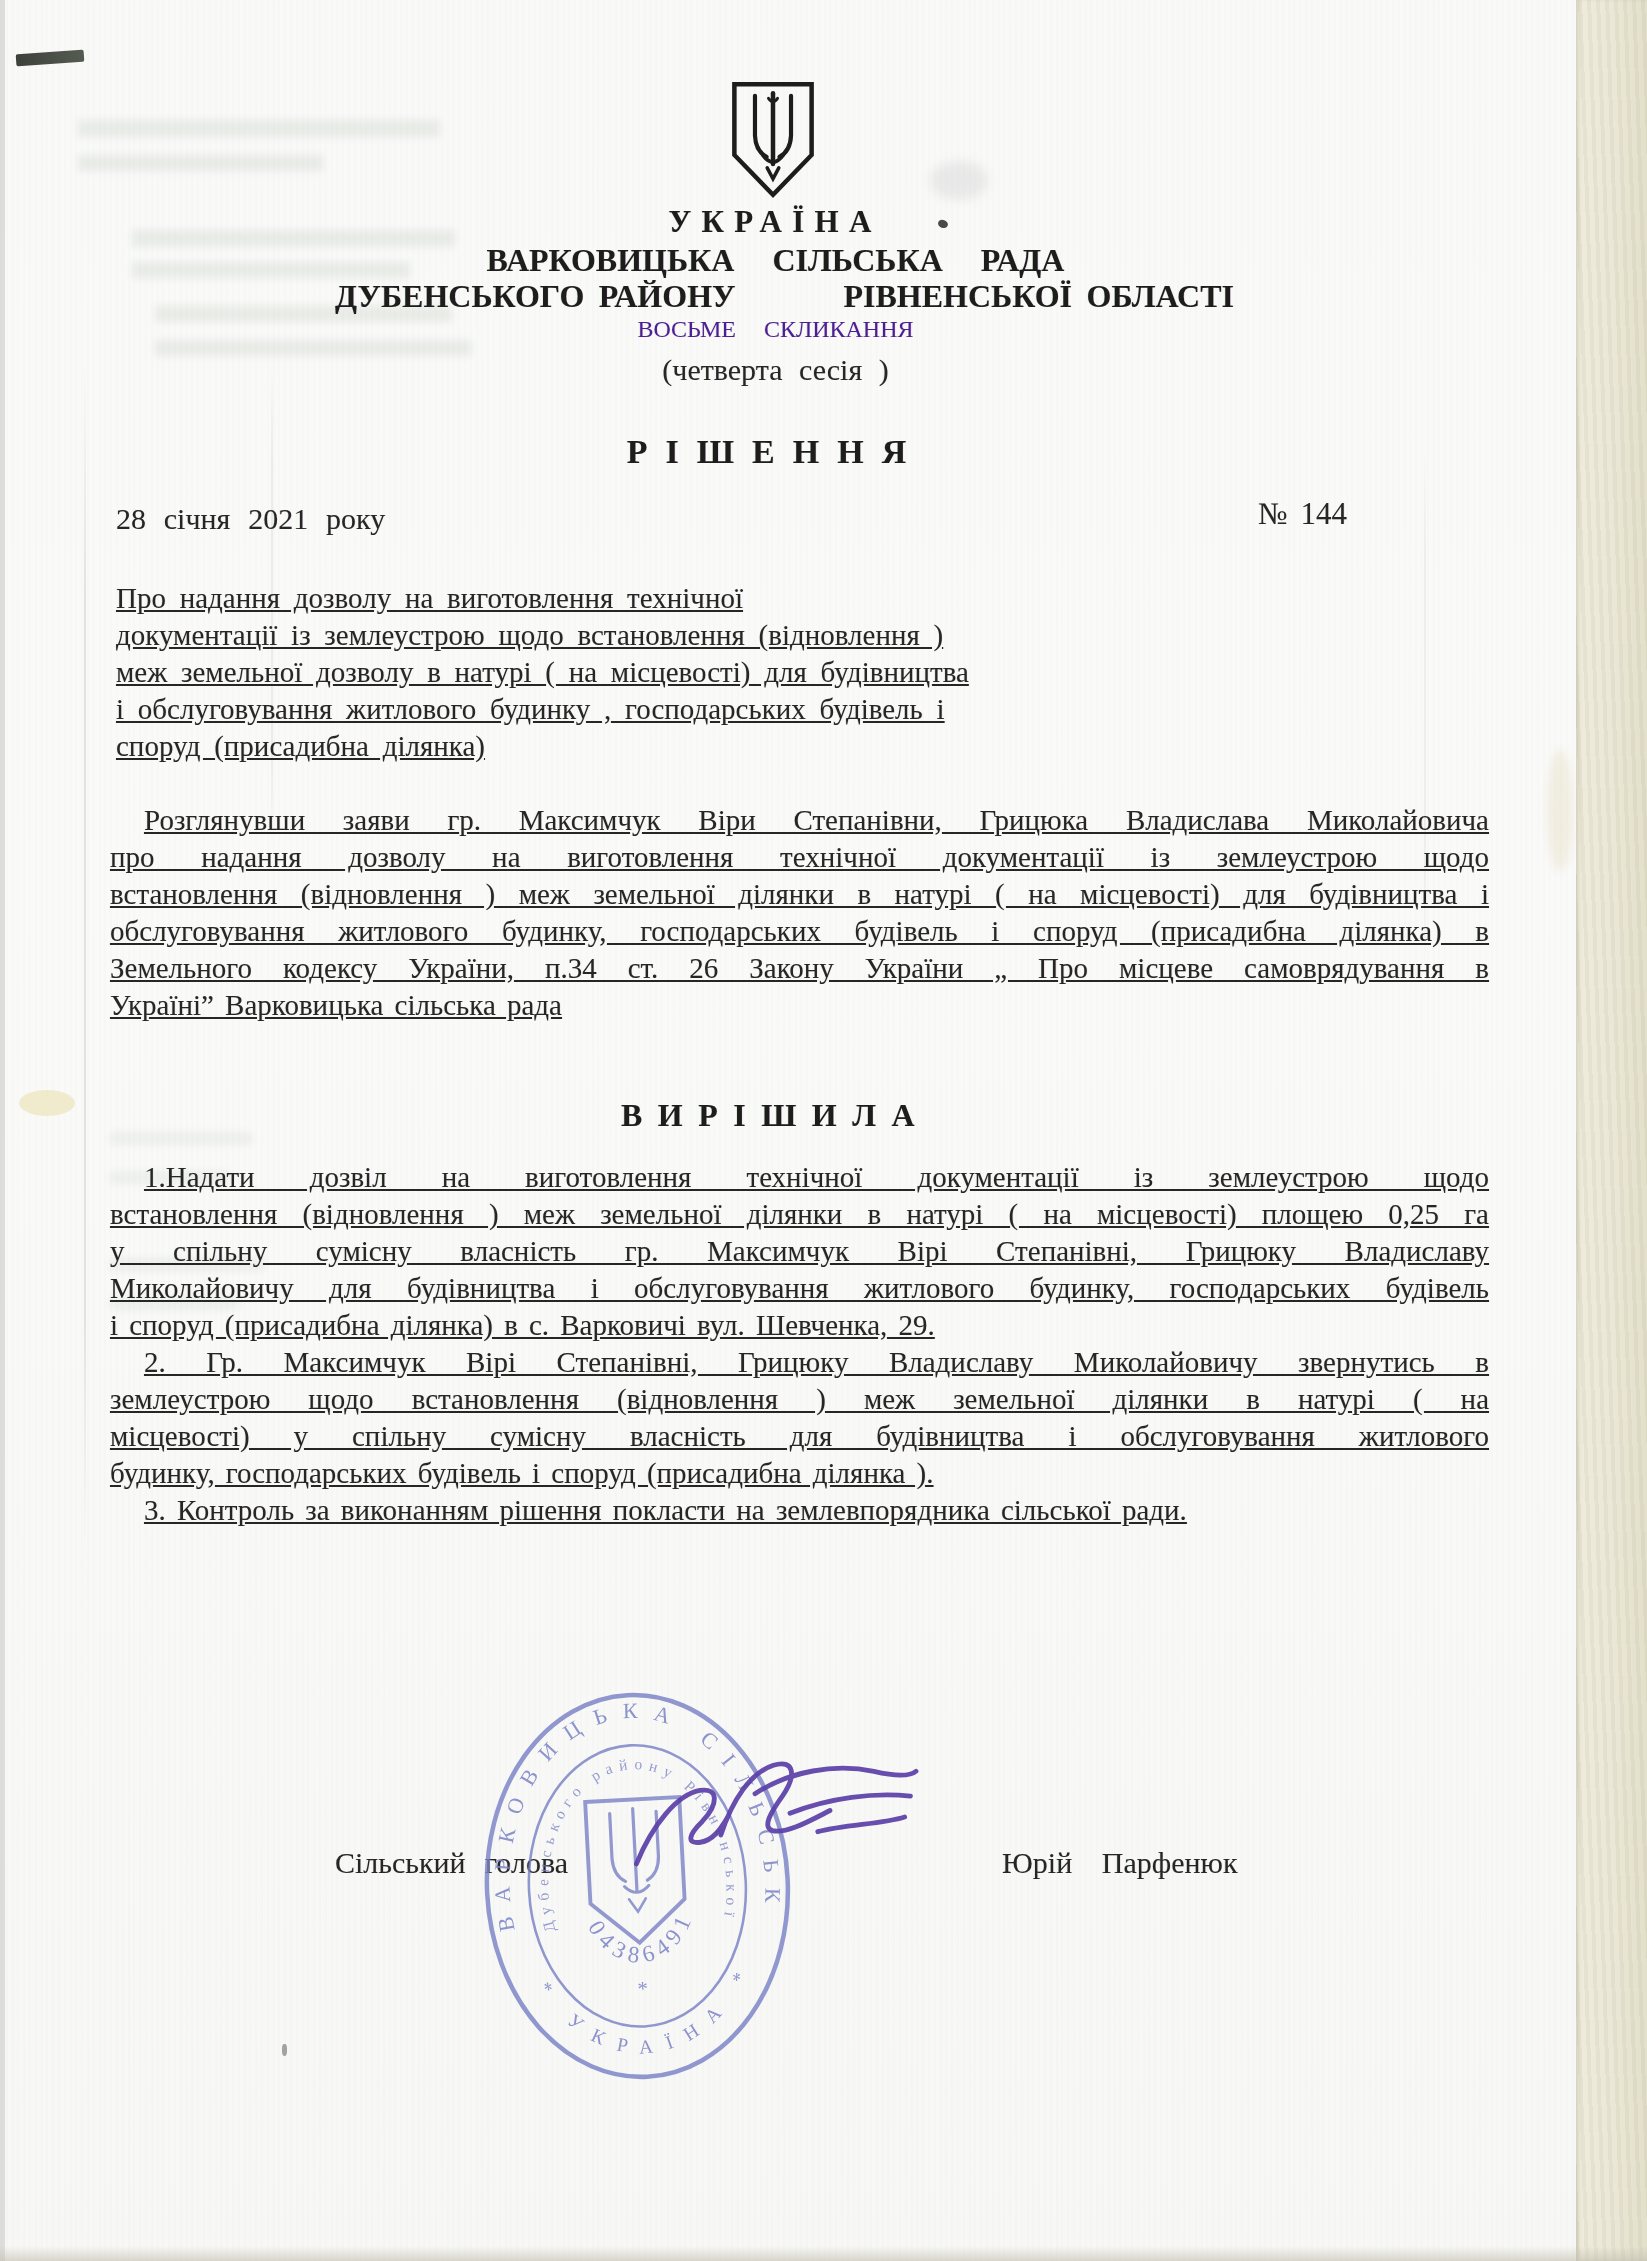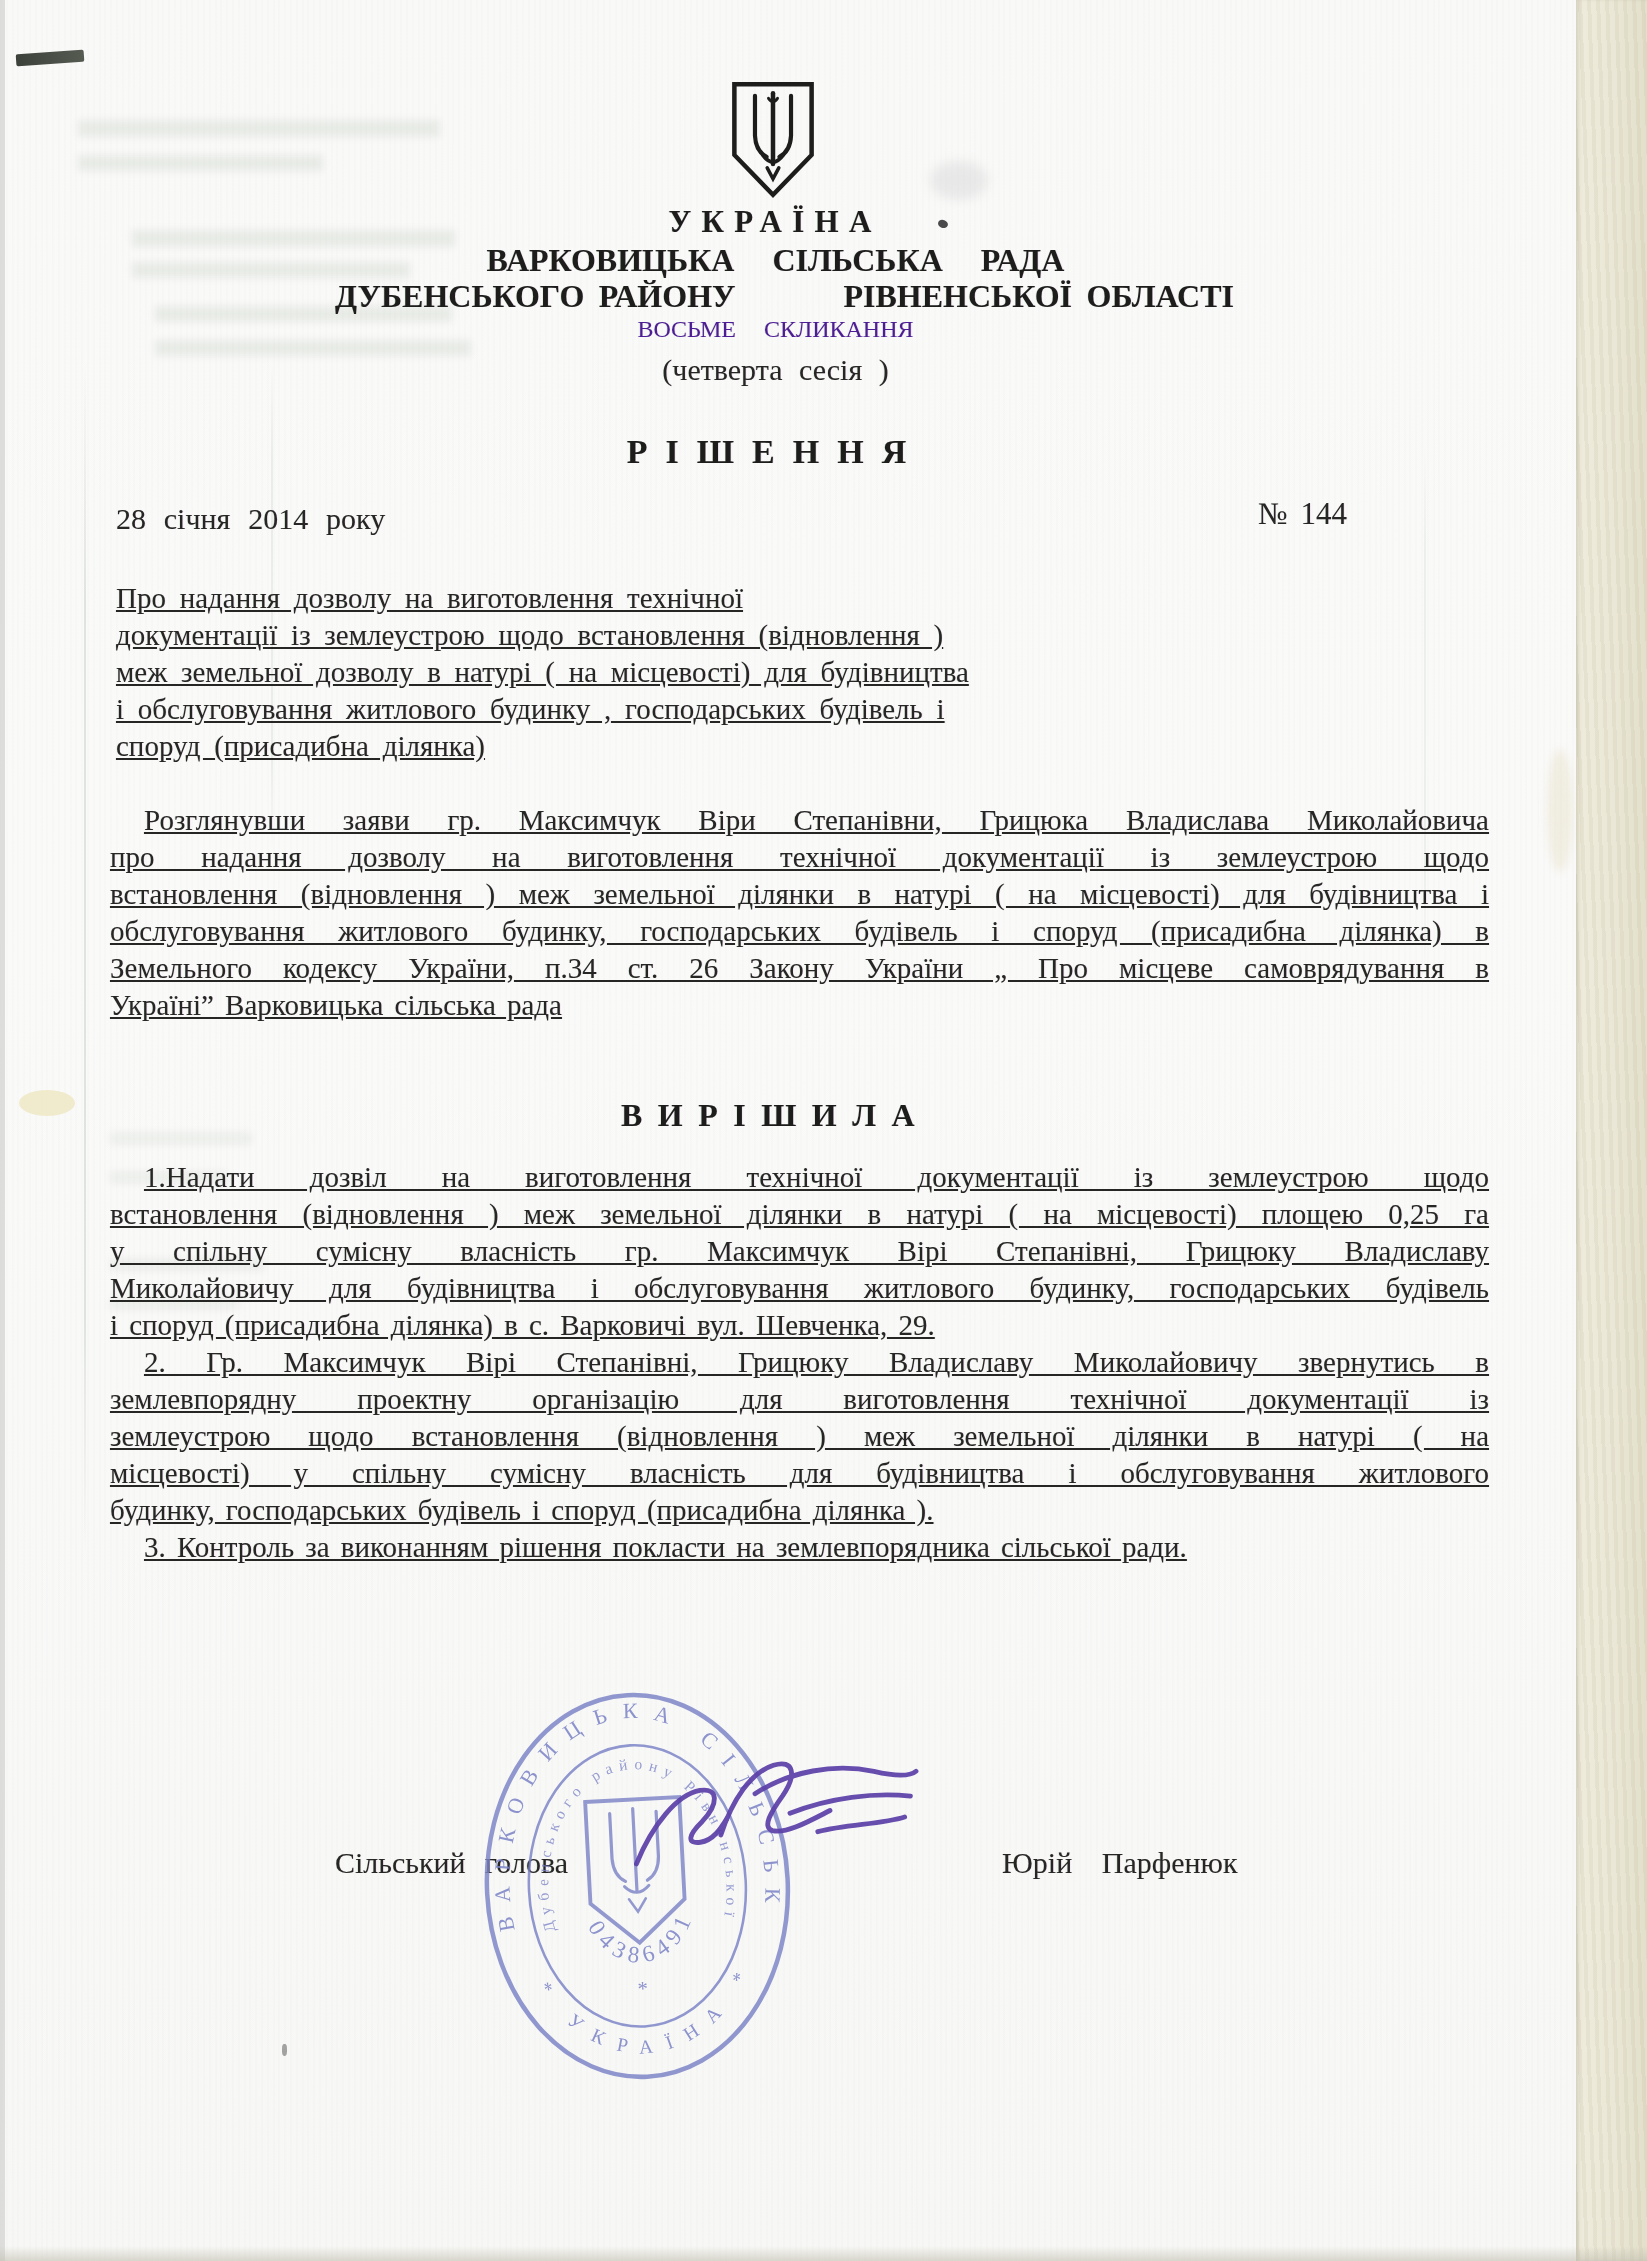"28 січня 2014 року" div.txt { text: 2014 -> 2021 }
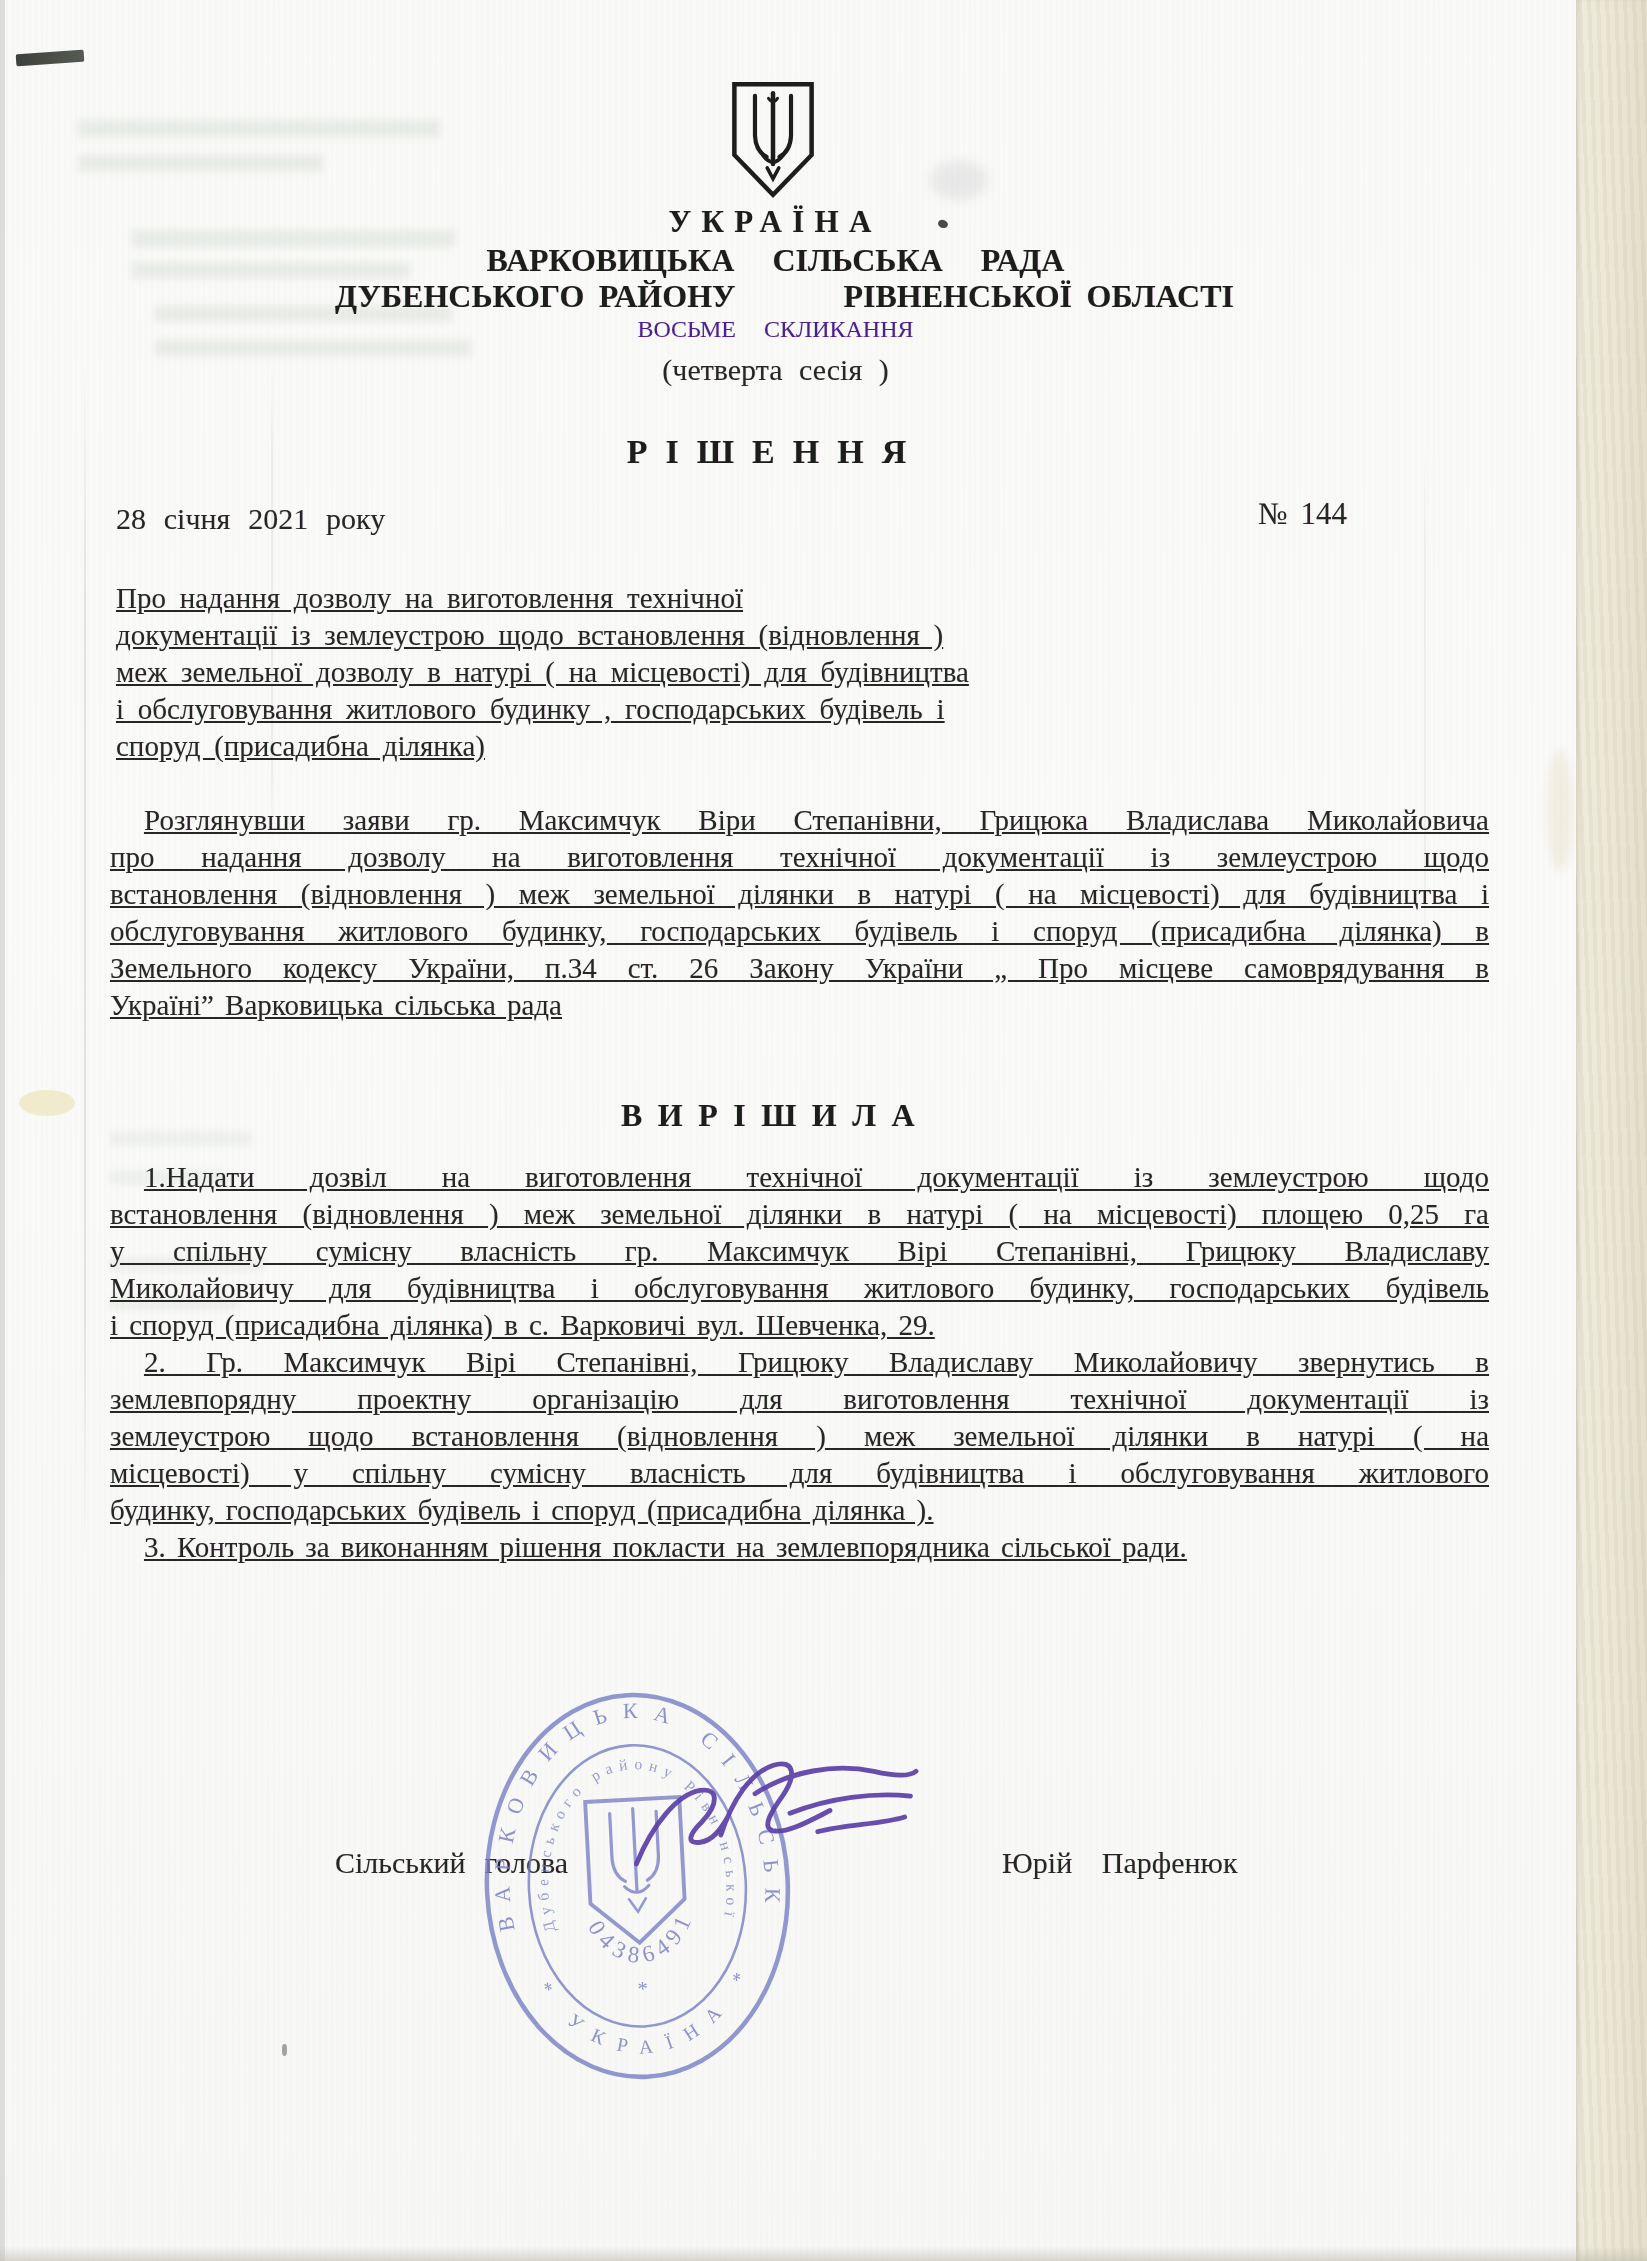"землевпорядну проектну організацію для" div.jline { html: <div>землевпорядну проектну організацію для виготовлення технічної документації із</div> -> none }
